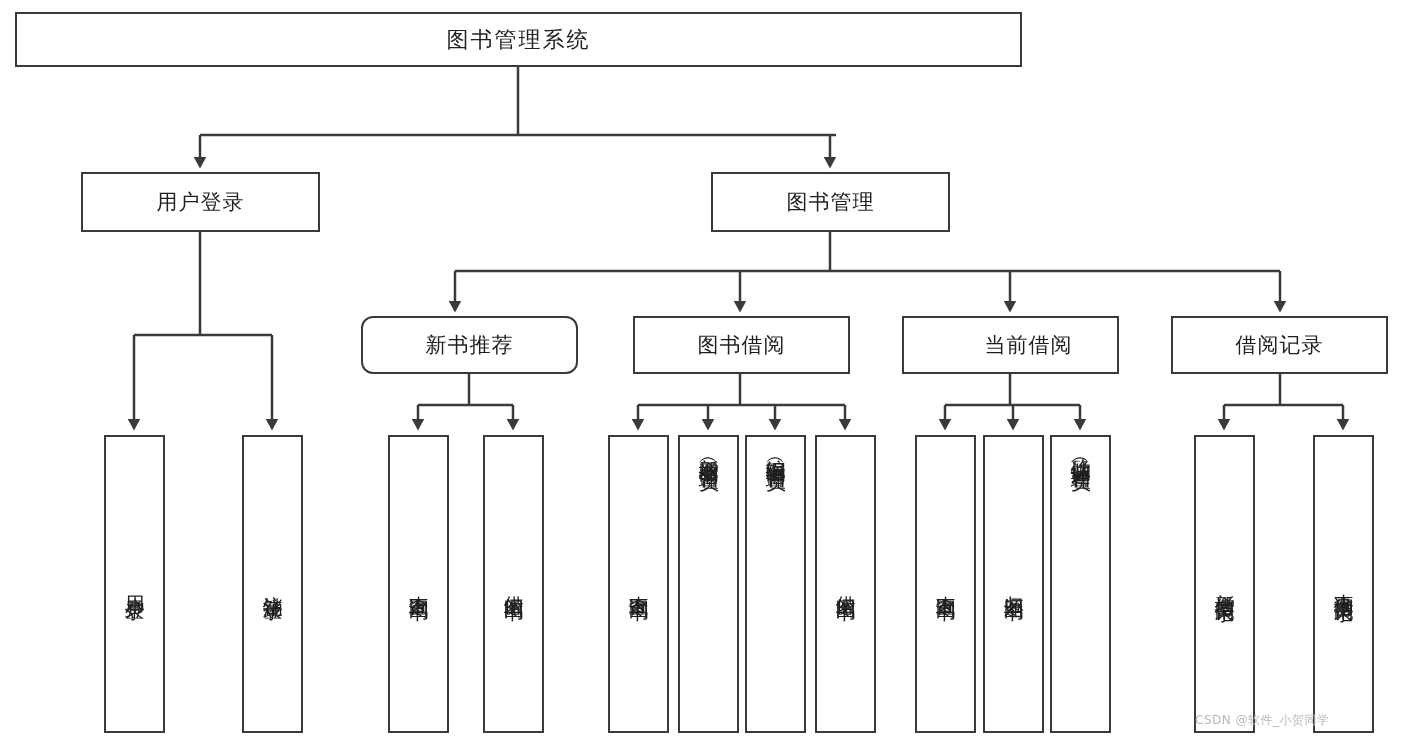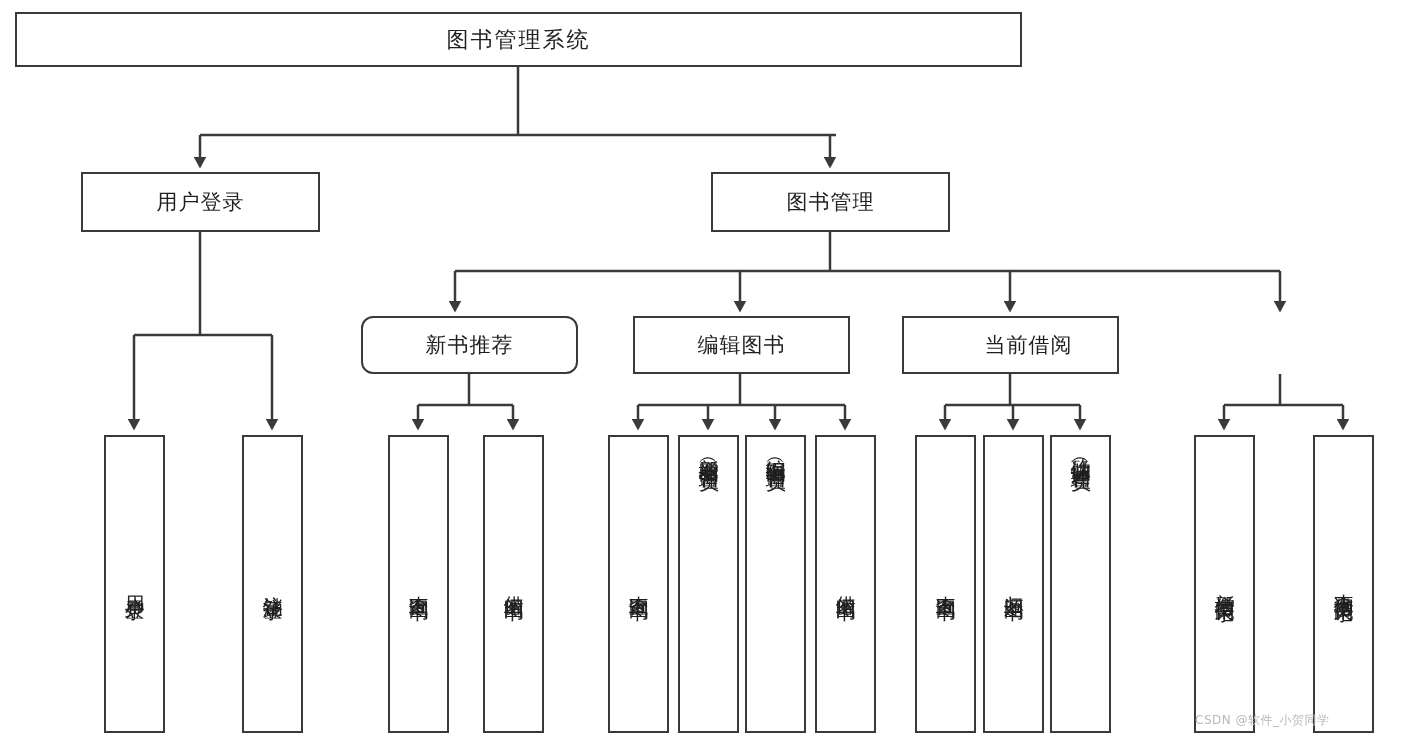"编辑图书" span { text: 编辑图书 -> 图书借阅 }
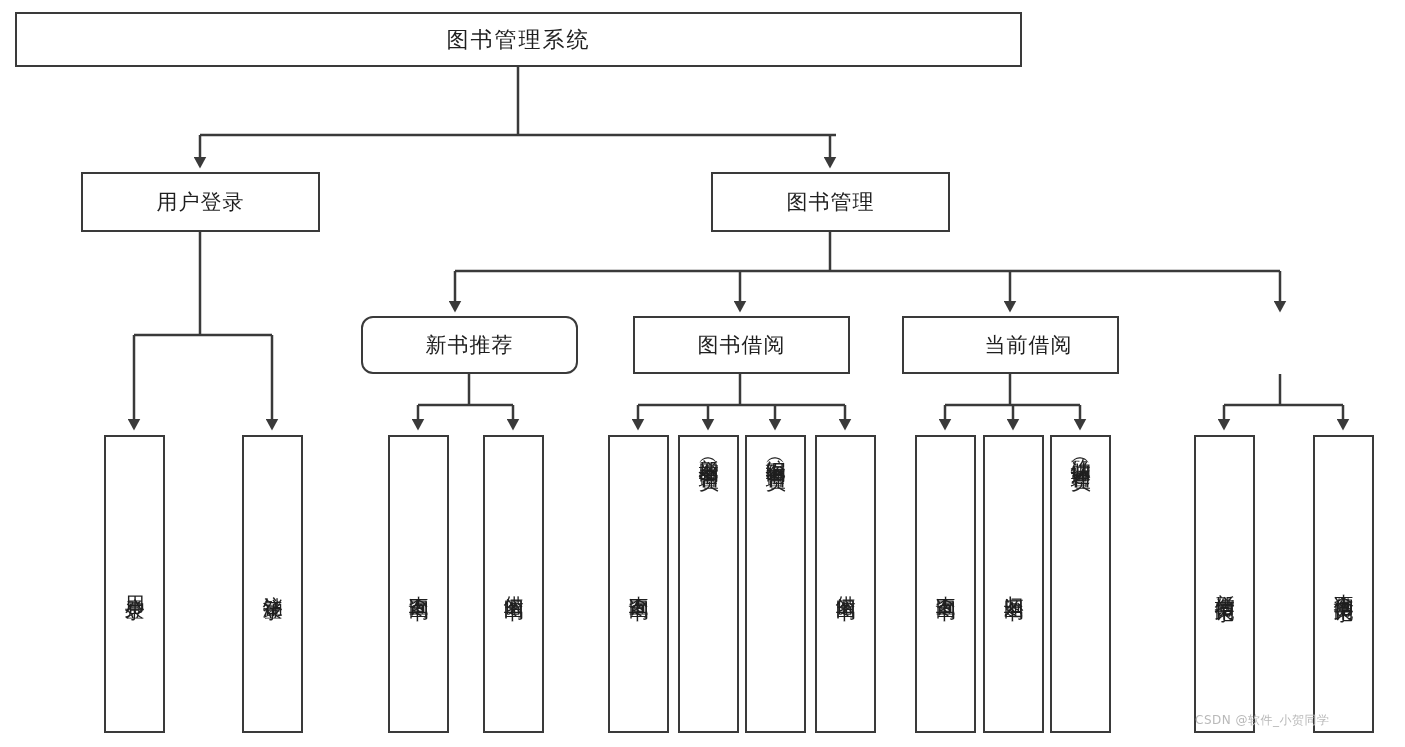"借阅记录" div.node { html: none -> <div> <span>借阅记录</span> </div> }
